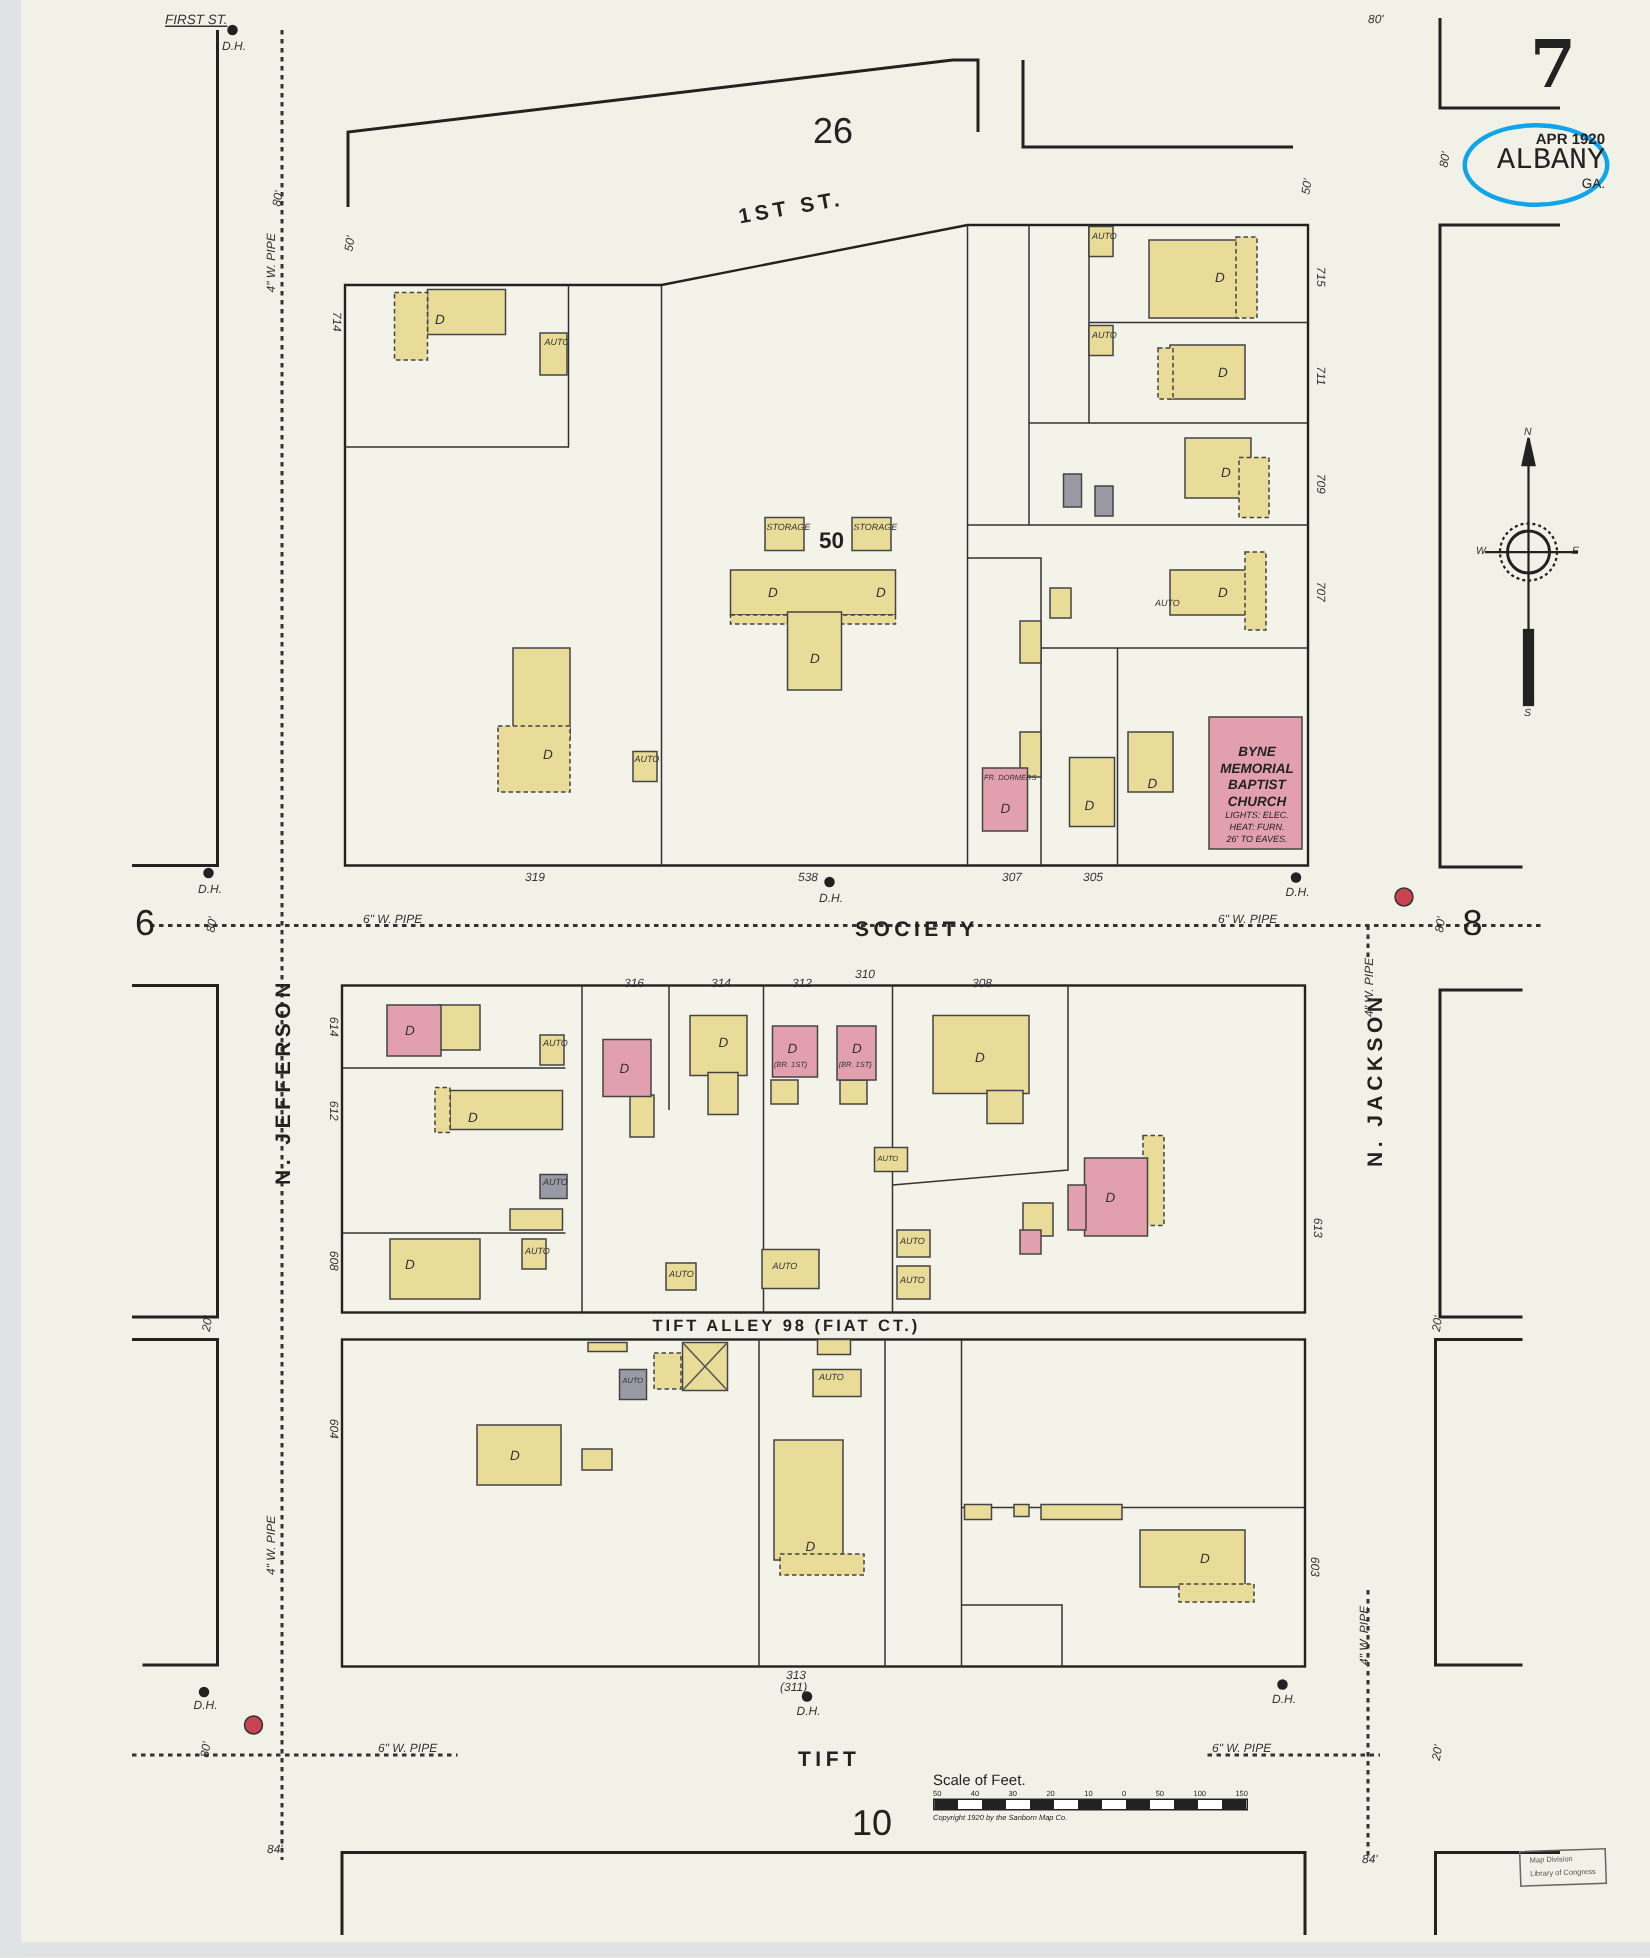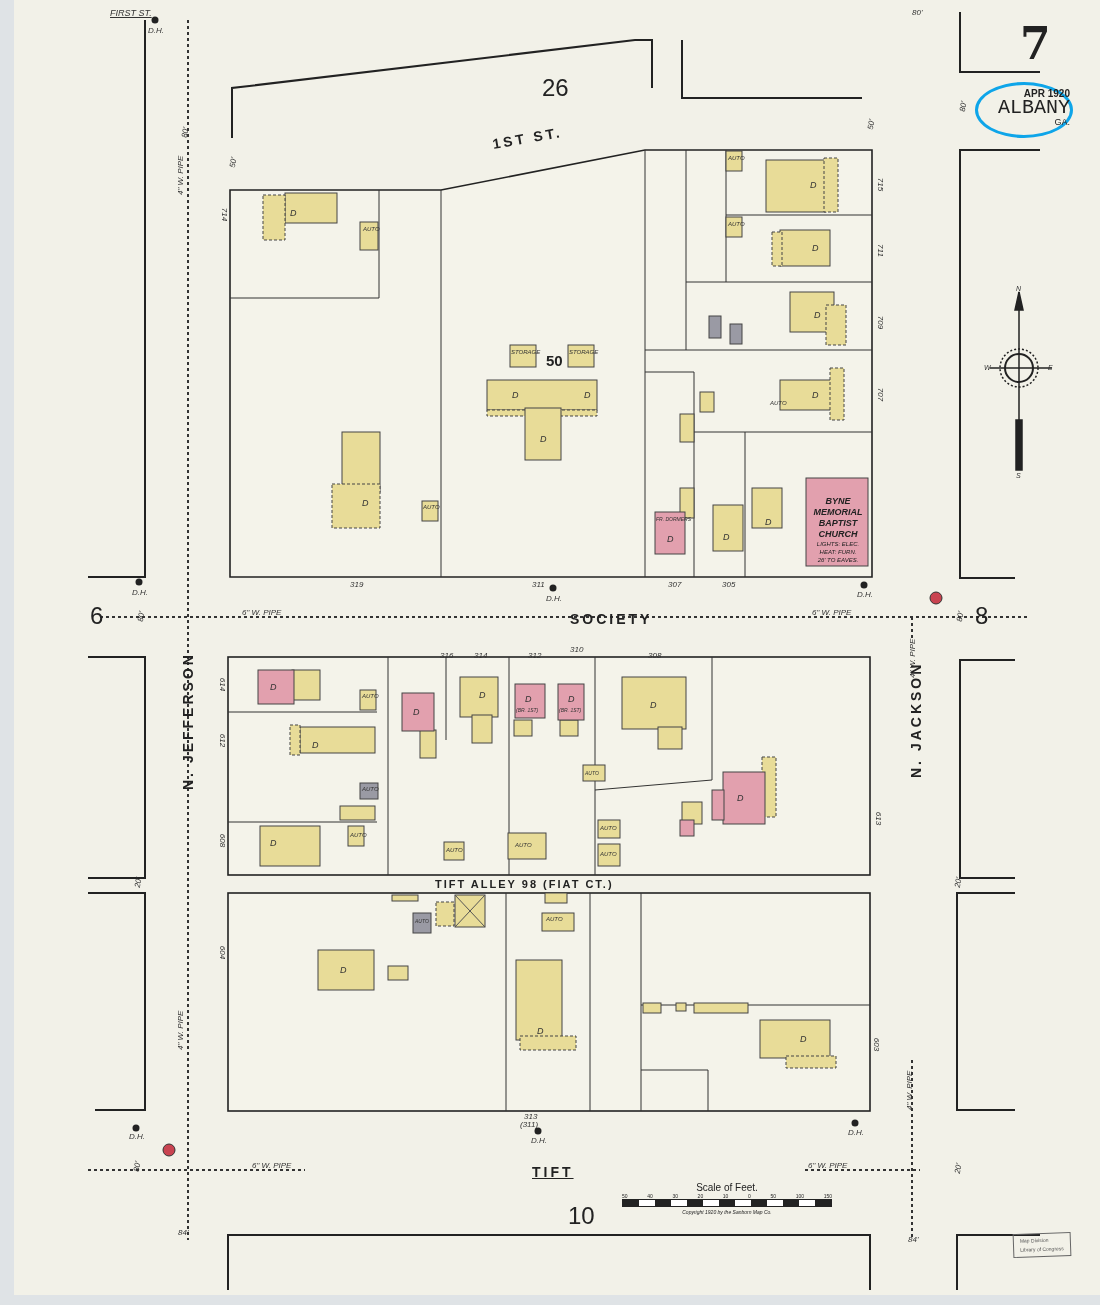"311" div.lbl { text: 311 -> 538 }
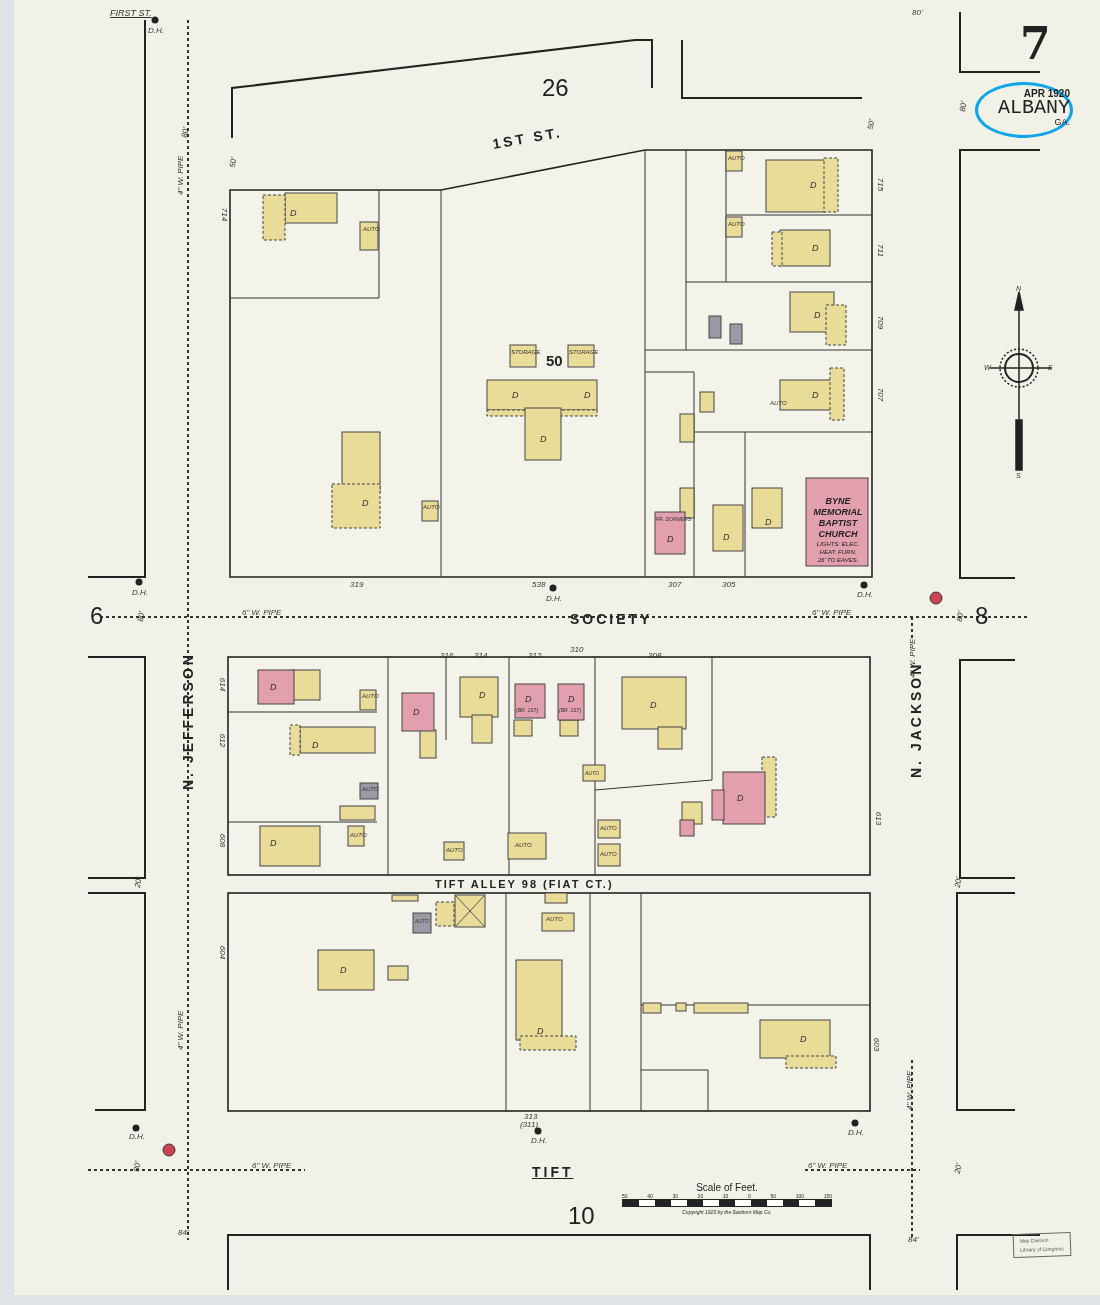"316" div.lbl { left: 440px -> 416px }
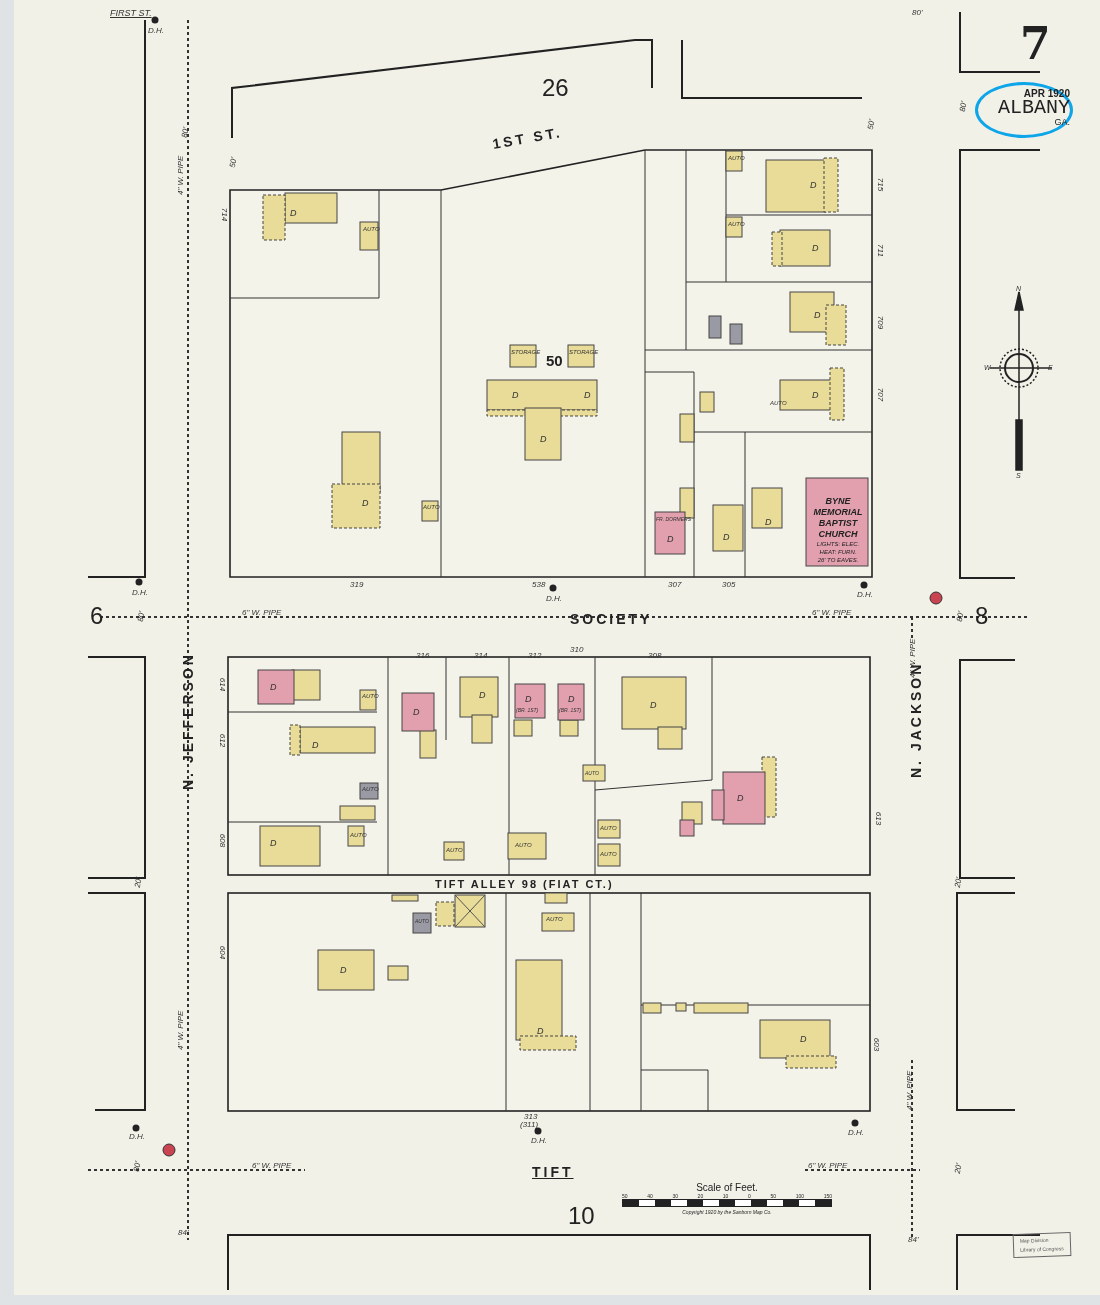"TIFT" div.st { text-decoration: underline -> none }
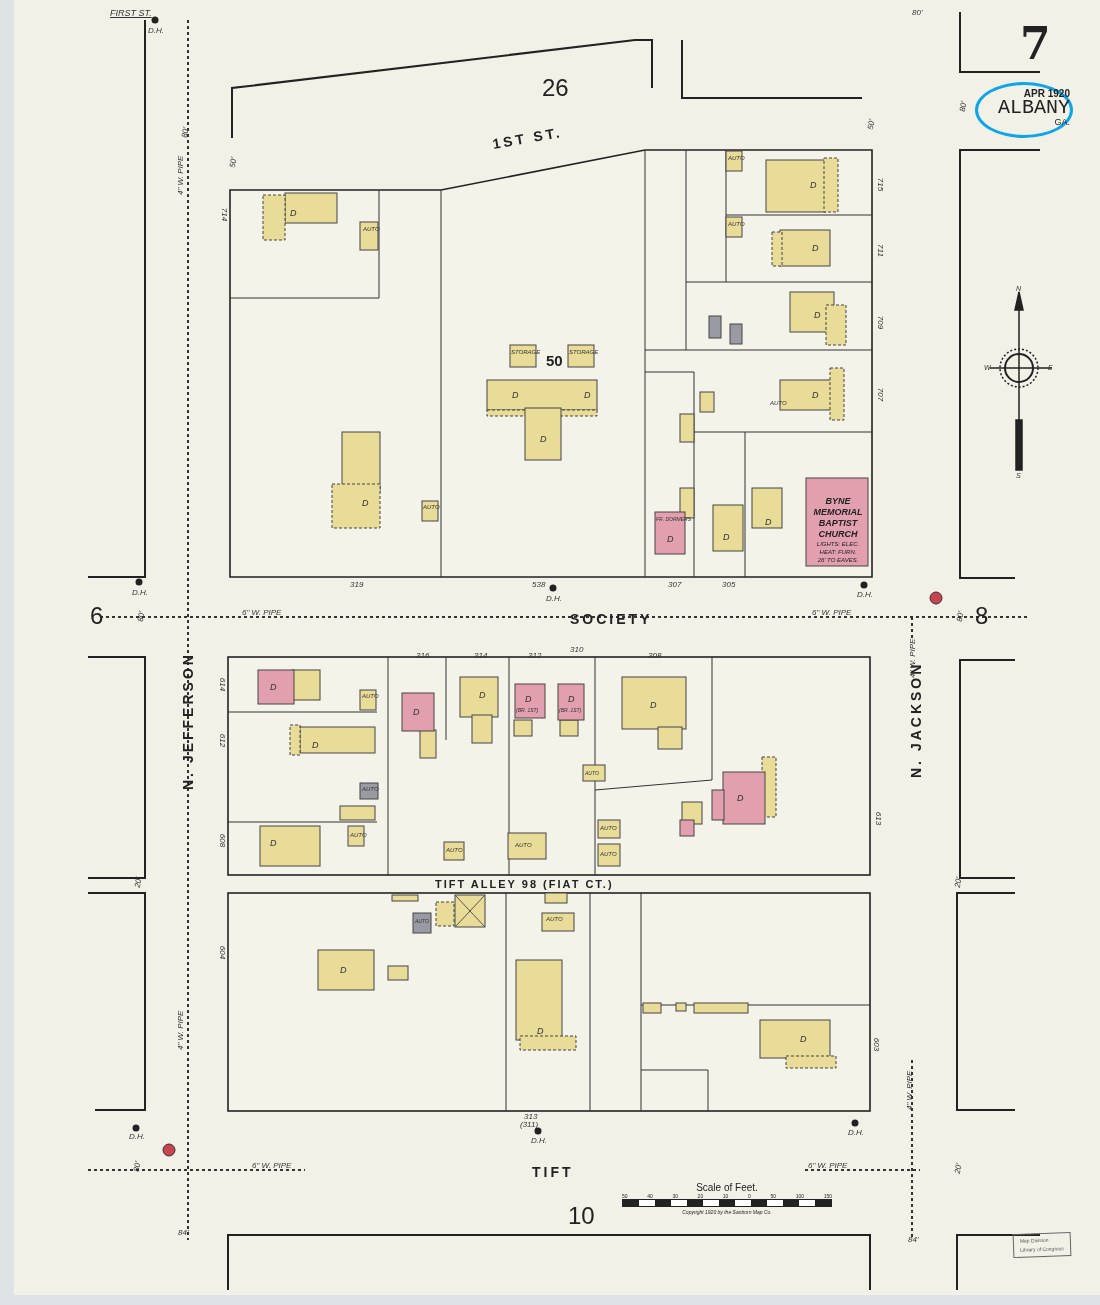"Scale of Feet." .scale { text-align: center -> none }
